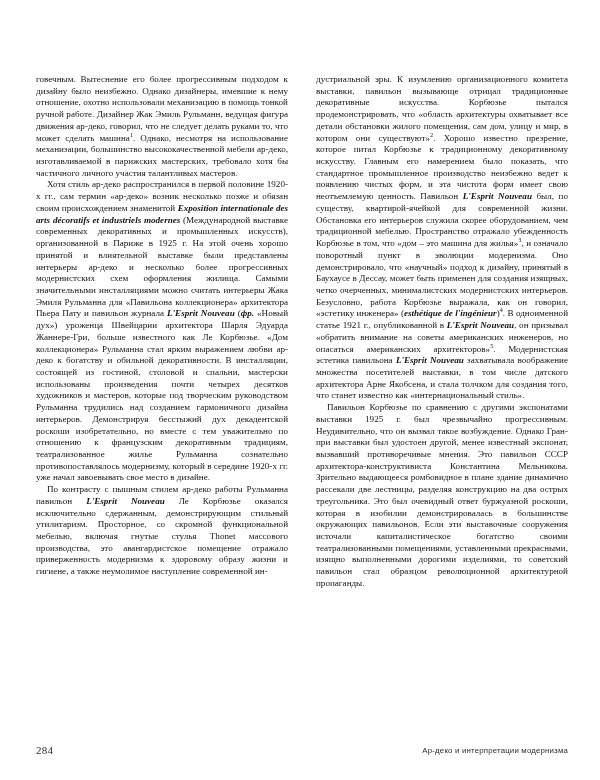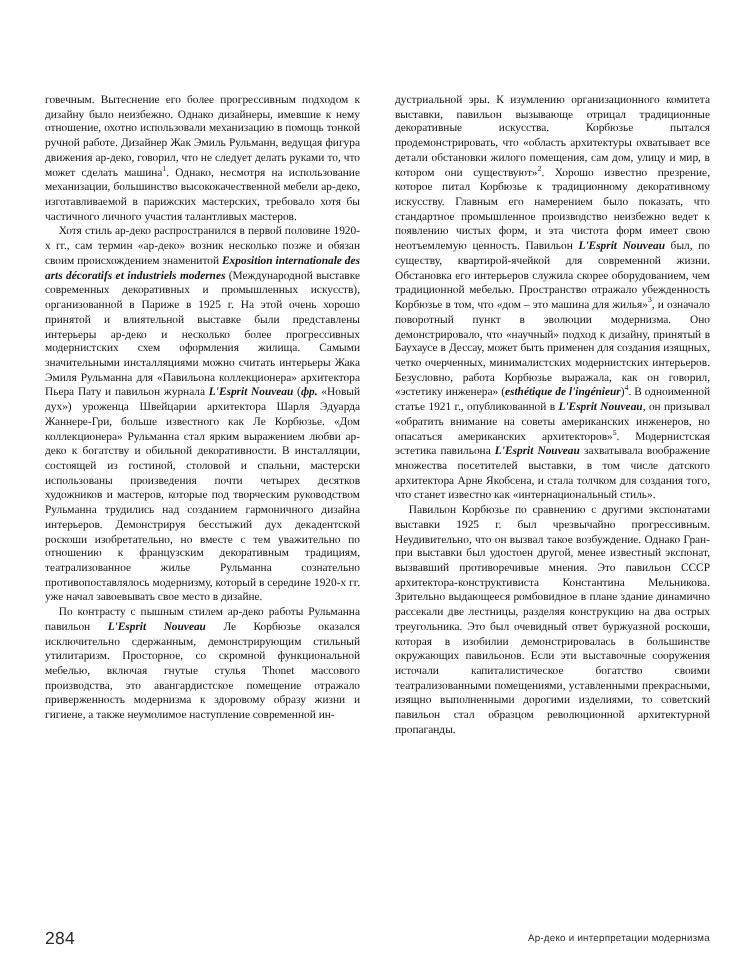"284" #page-number { font-family: Liberation Sans, sans-serif -> Liberation Serif, serif; font-size: 14px -> 11px }
